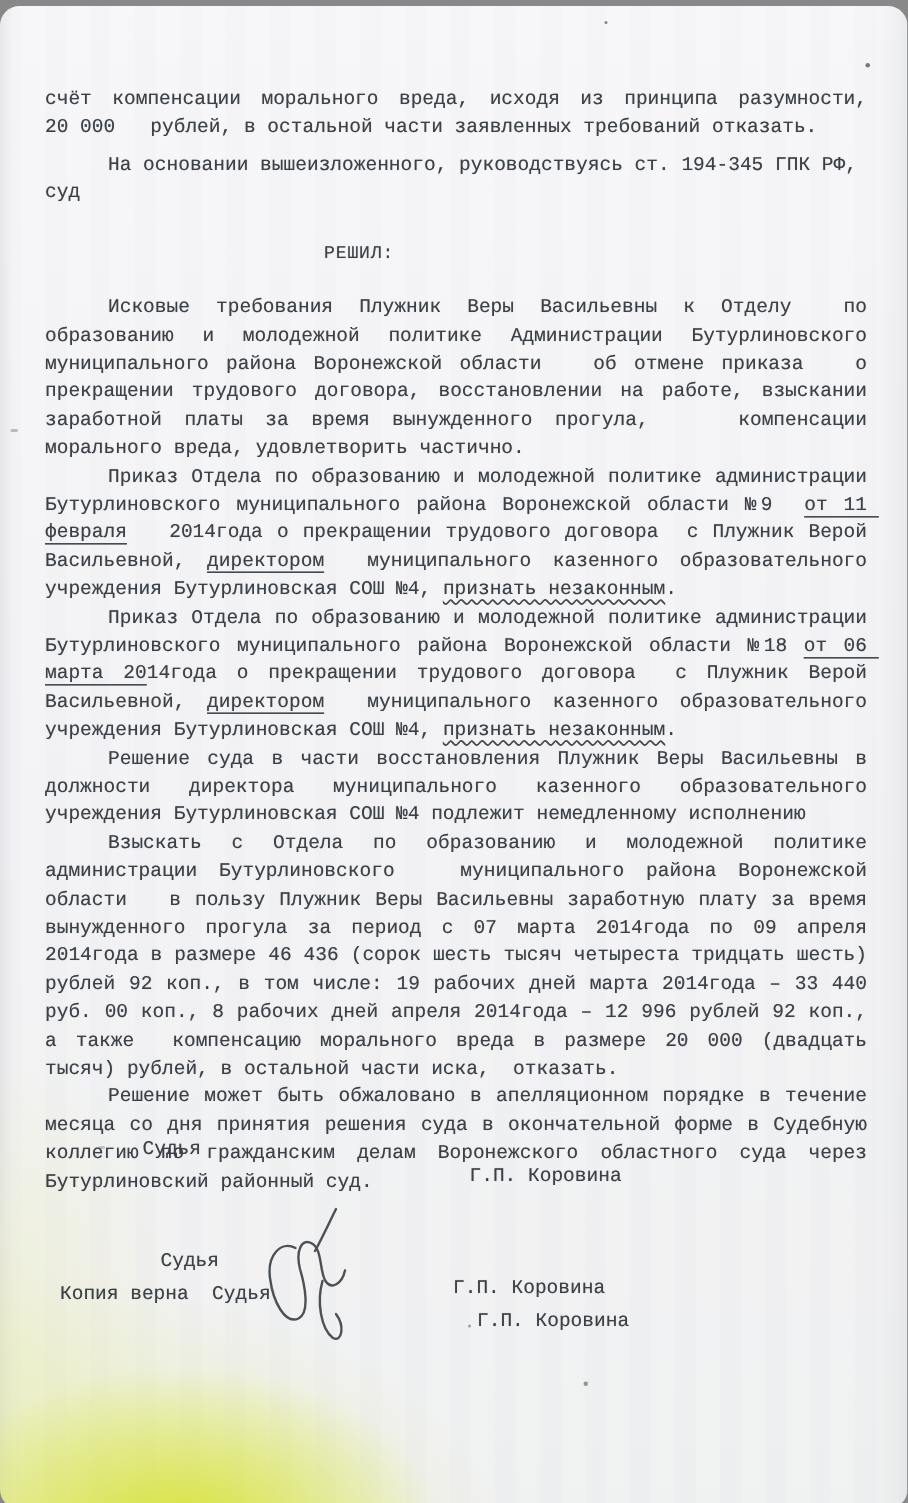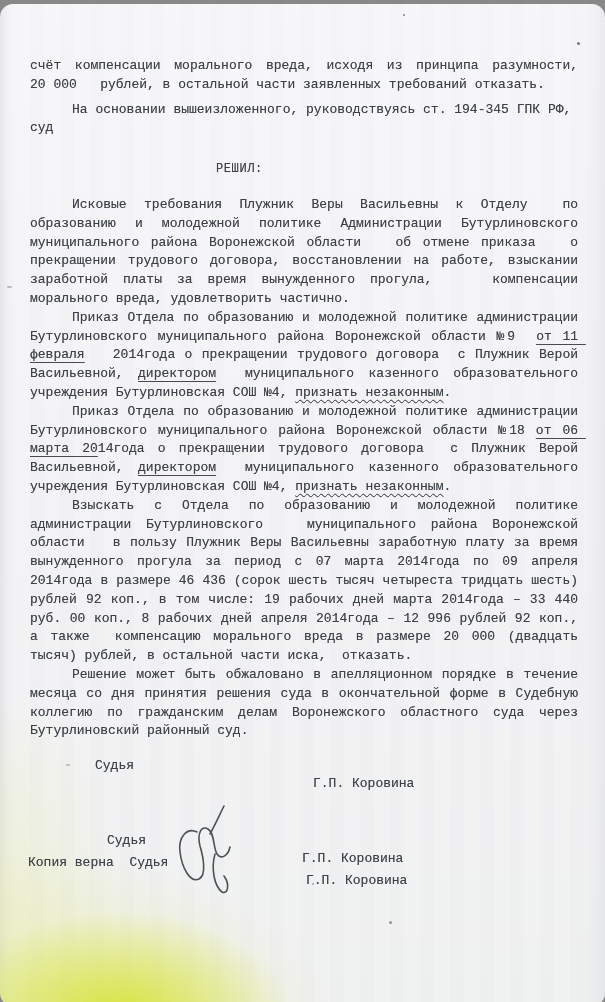"Решение суда в части восстановления" p.justify { html: none -> <p><span>Решение суда в части восстановления Плужник Веры Васильевны в должности директора муниципального казенного образовательного учреждения Бутурлиновская СОШ №4 подлежит немедленному исполнению</span></p> }
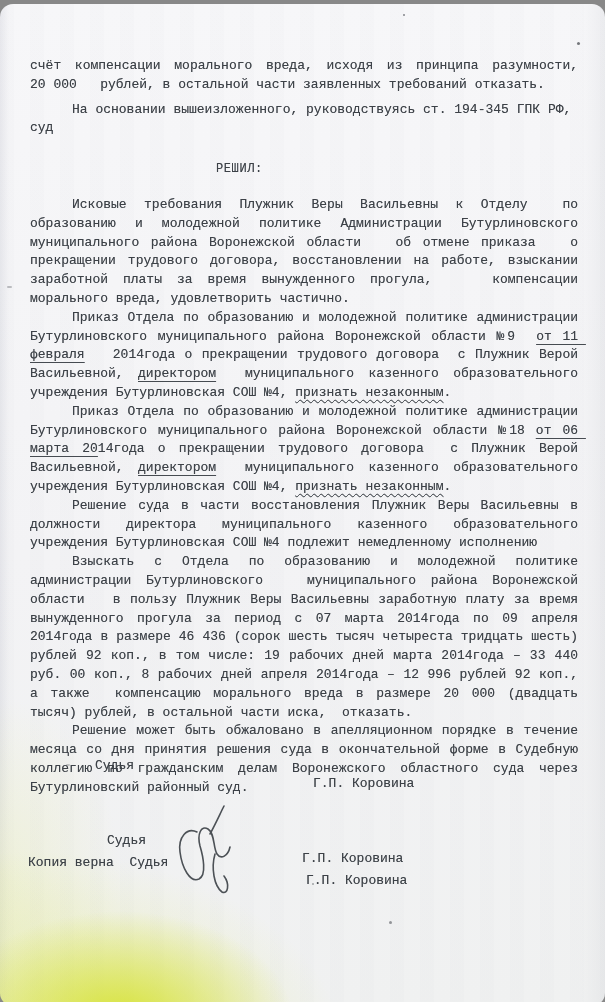"Копия верна Судья" div.frow { left: 4px -> 16px }
